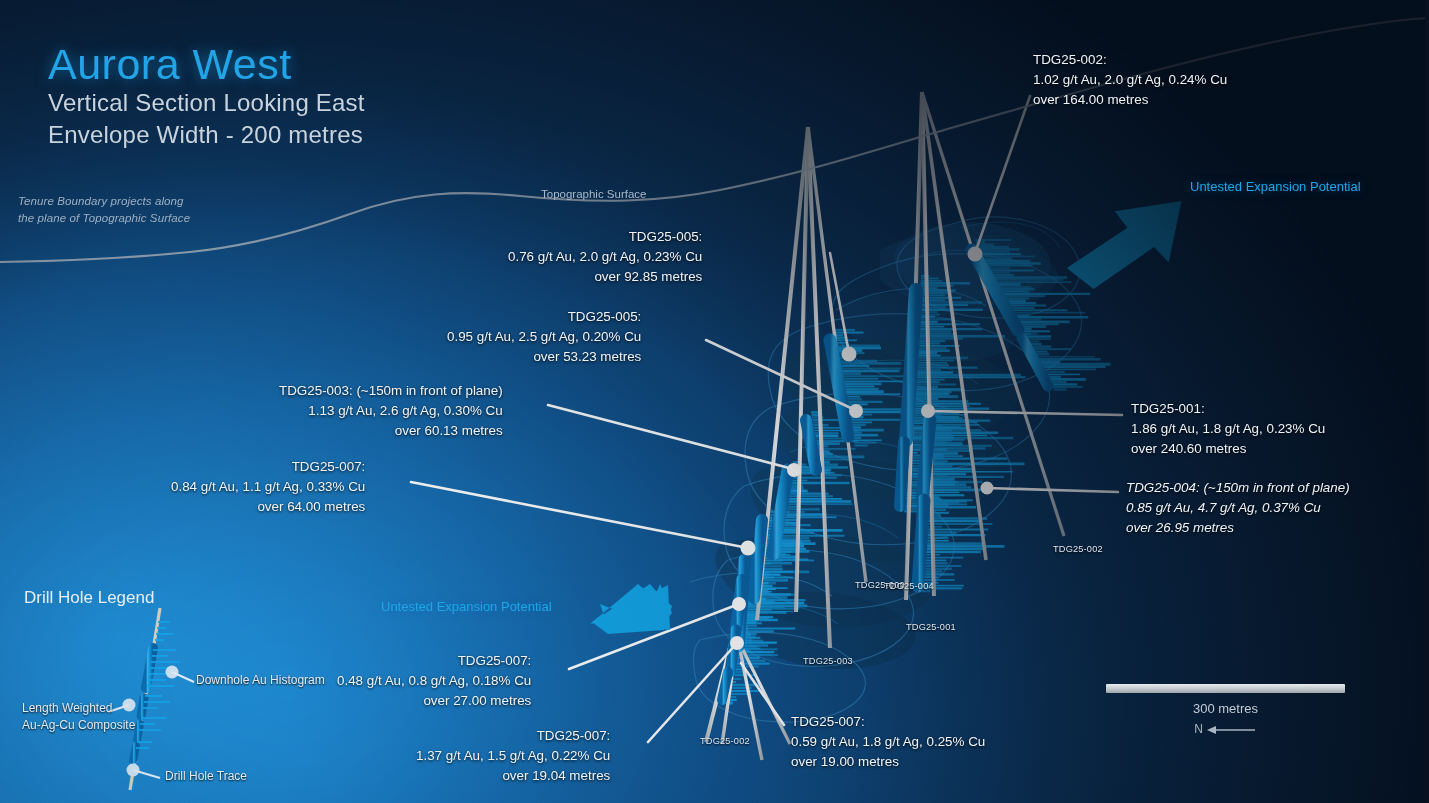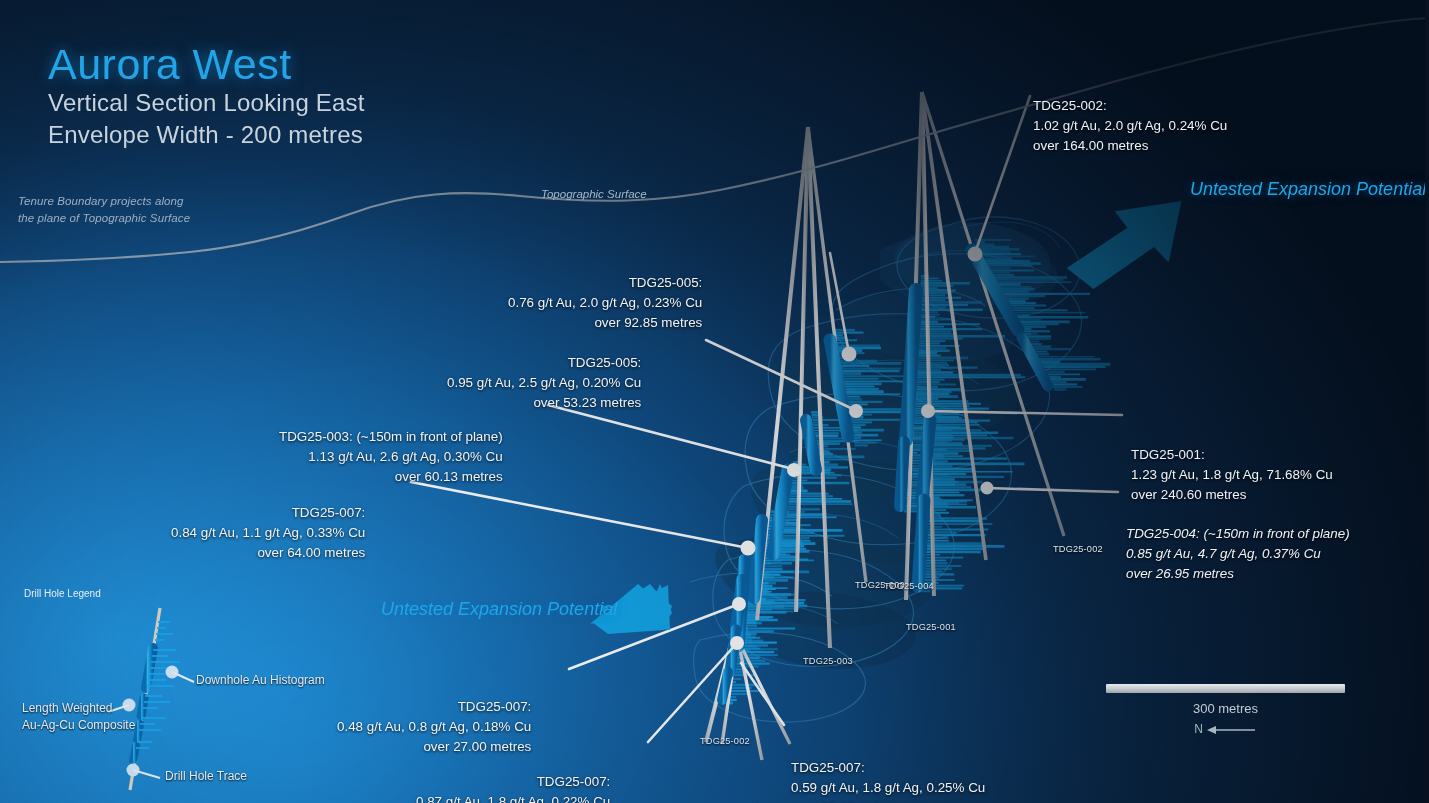"TDG25-002:" .callout { margin-top: 46px -> none }
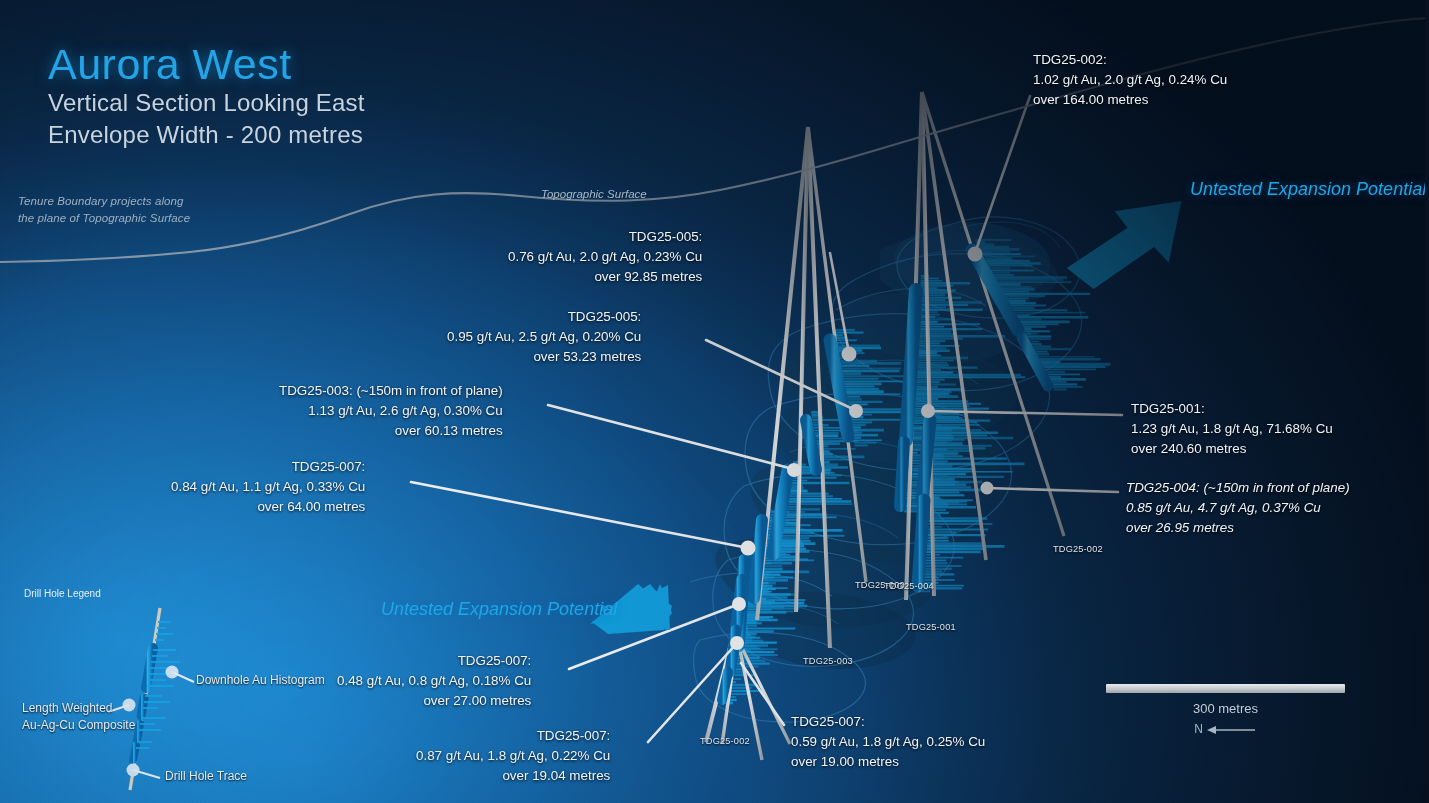"Topographic Surface" .topo-label { font-style: italic -> none }
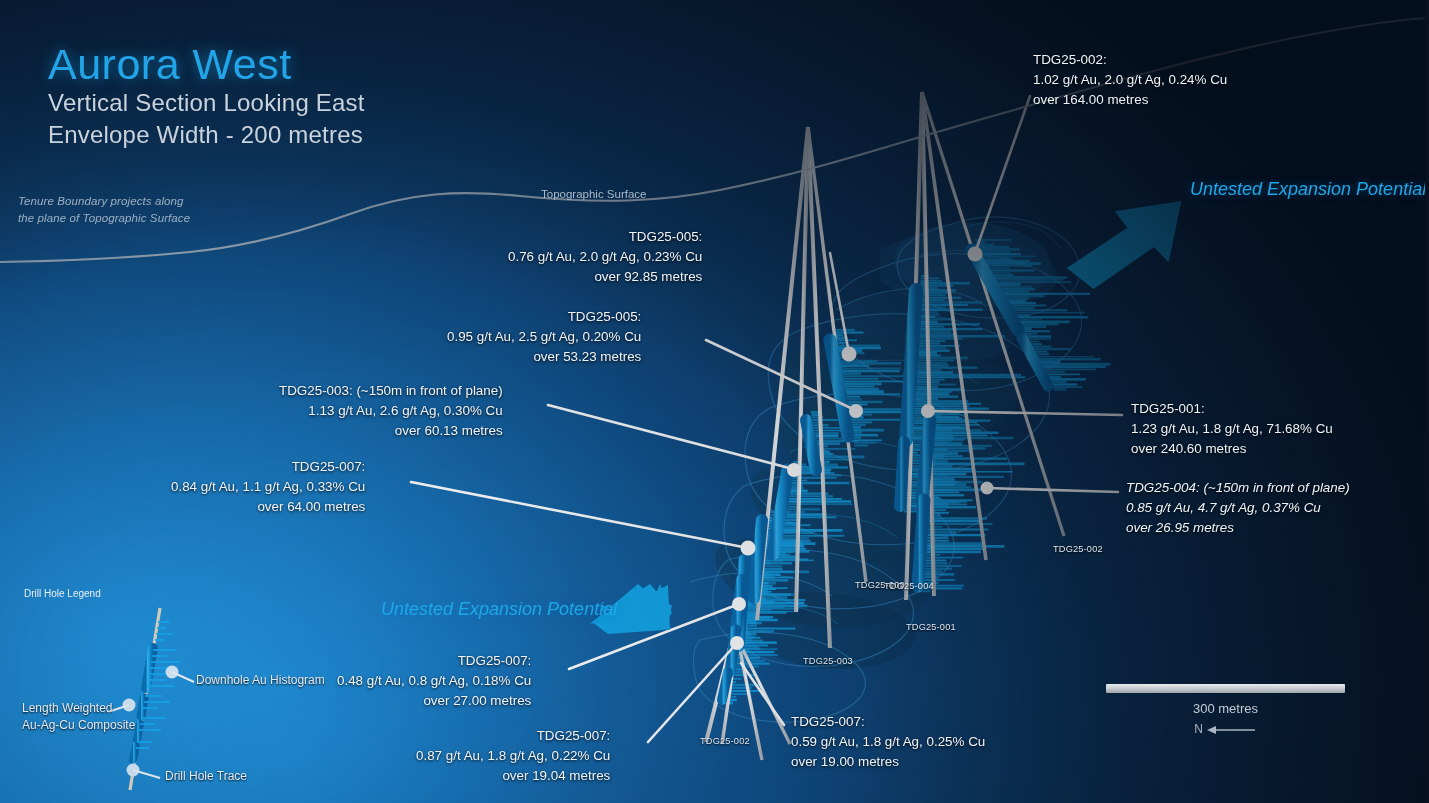"Untested Expansion Potential" .expansion { font-size: 18px -> 13px; font-style: italic -> none }
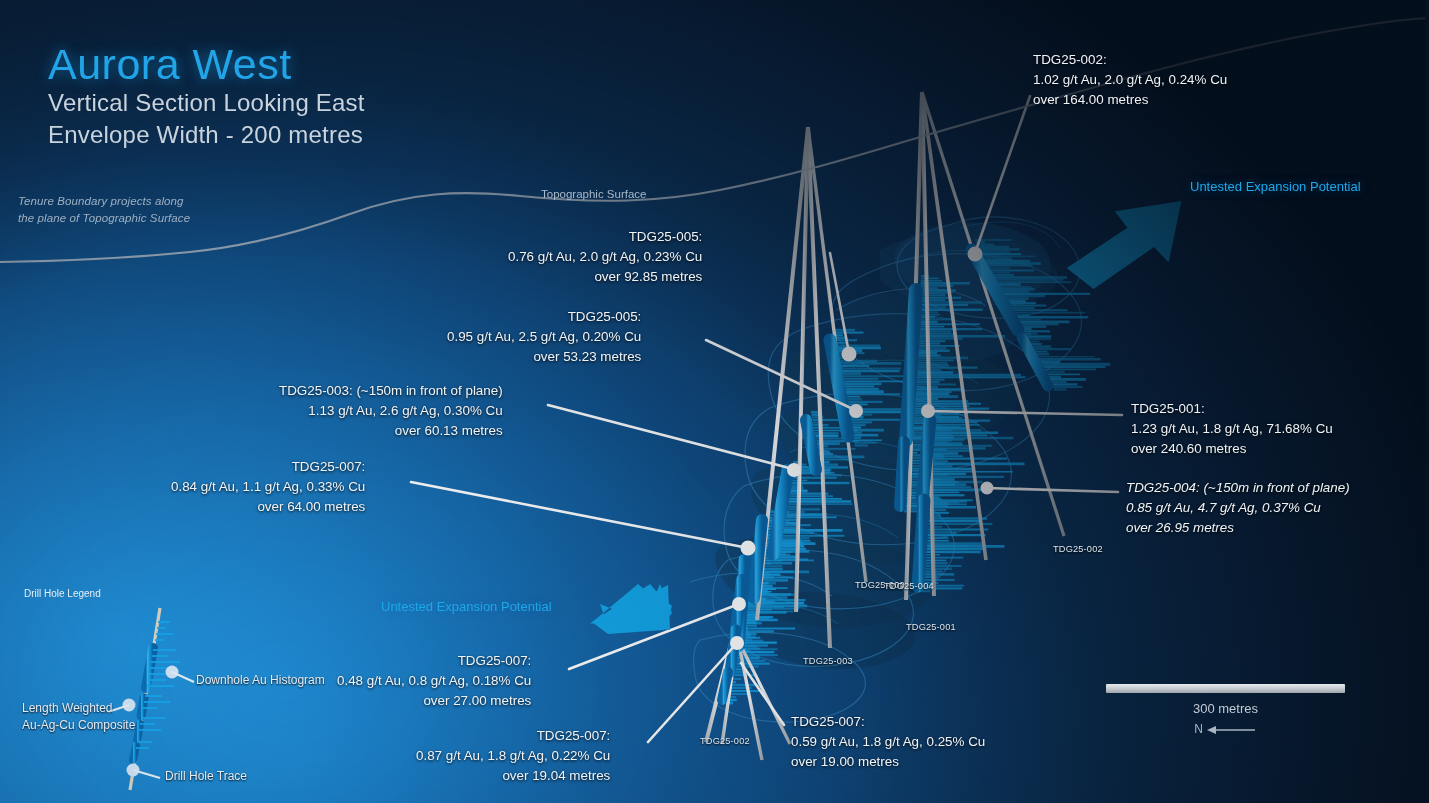"1.23 g/t Au, 1.8 g/t" span.hdr { text: 1.23 g/t Au, 1.8 g/t Ag, 71.68% -> 1.86 g/t Au, 1.8 g/t Ag, 0.23% }
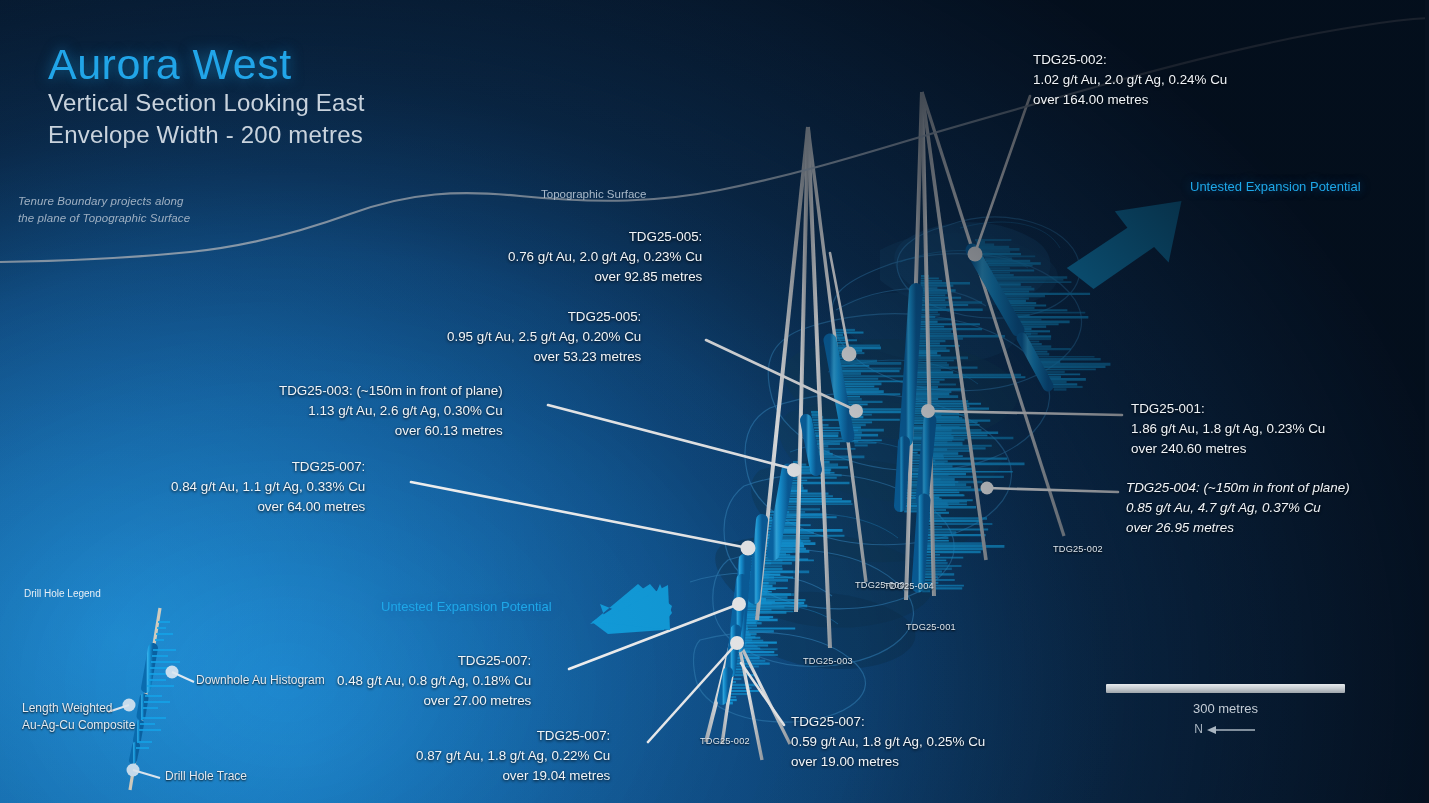"Drill Hole Legend" .legend-title { font-size: 10px -> 17px }
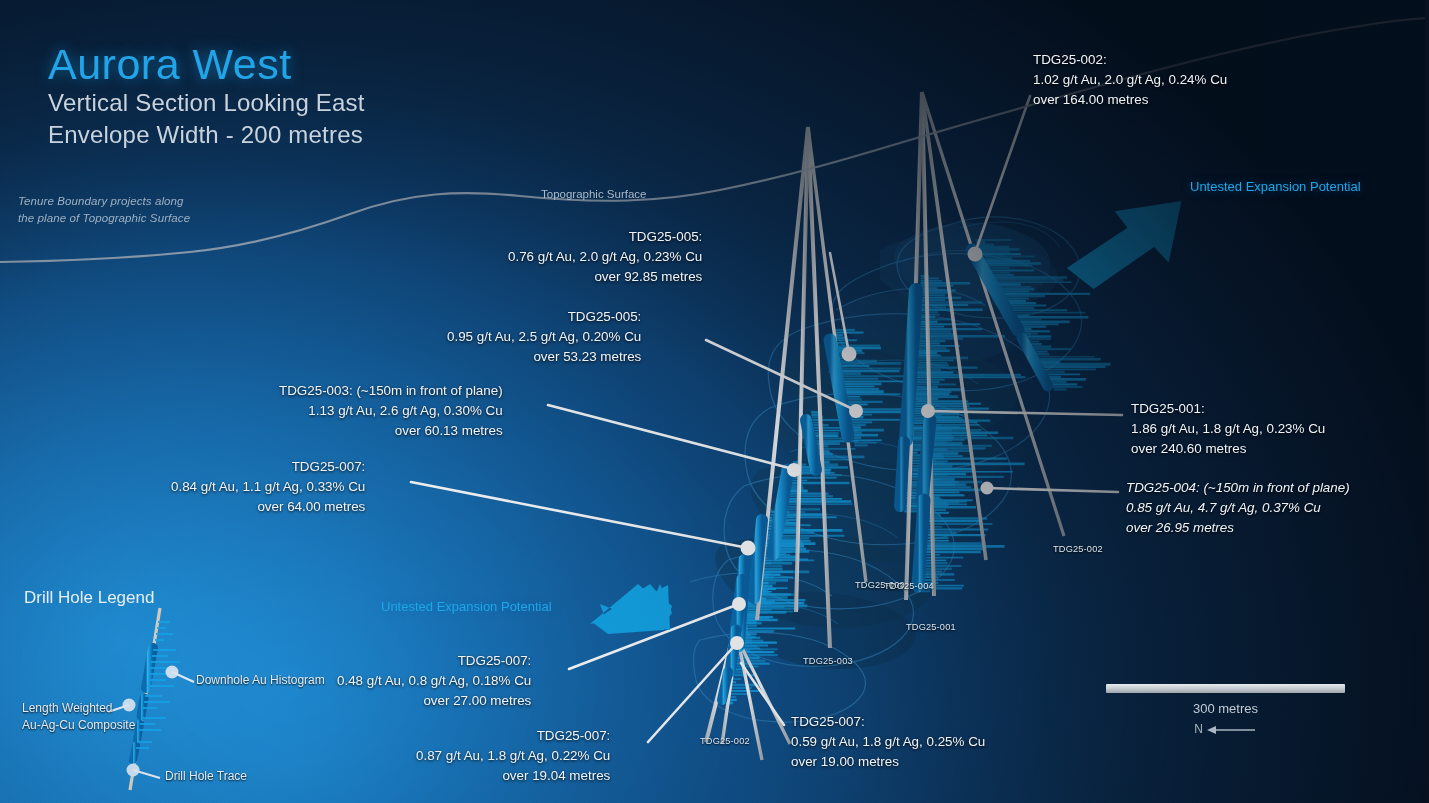"0.87 g/t Au, 1.8 g/t" span.hdr { text: 0.87 g/t Au,  1.8 -> 1.37 g/t Au,  1.5 }
